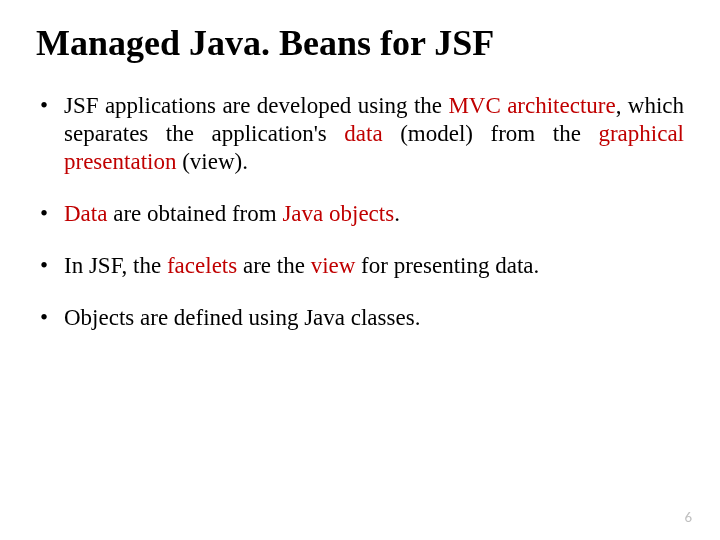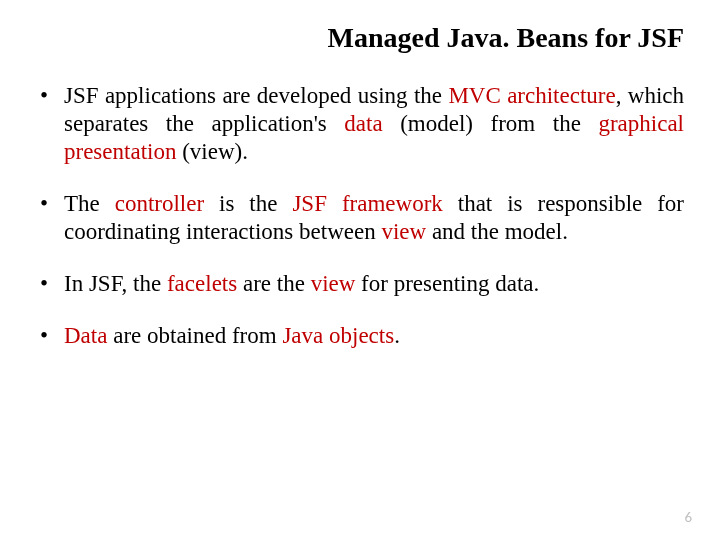"Managed Java. Beans for JSF" .title { font-size: 28px -> 36px; text-align: right -> left }
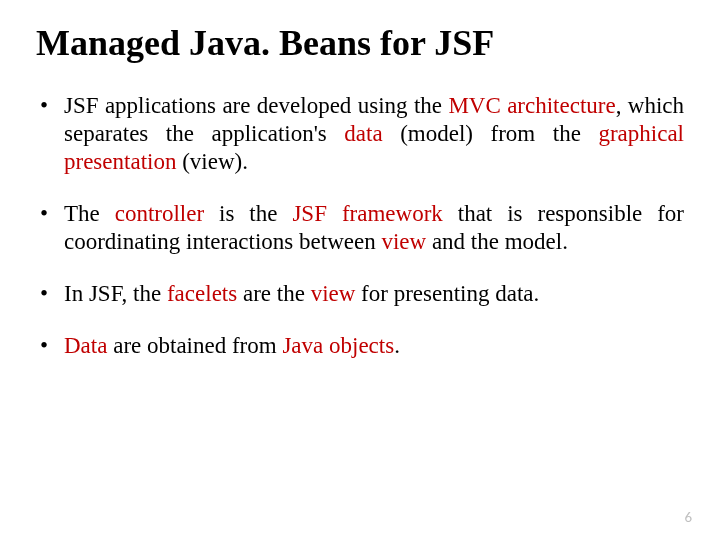"The controller is the JSF" li { html: <li> <span>The </span><span>controller</span><span> is the </span><span>JSF framework</span><span> that is responsible for coordinating interactions between </span><span>view</span><span> and the model.</span> </li> -> none }
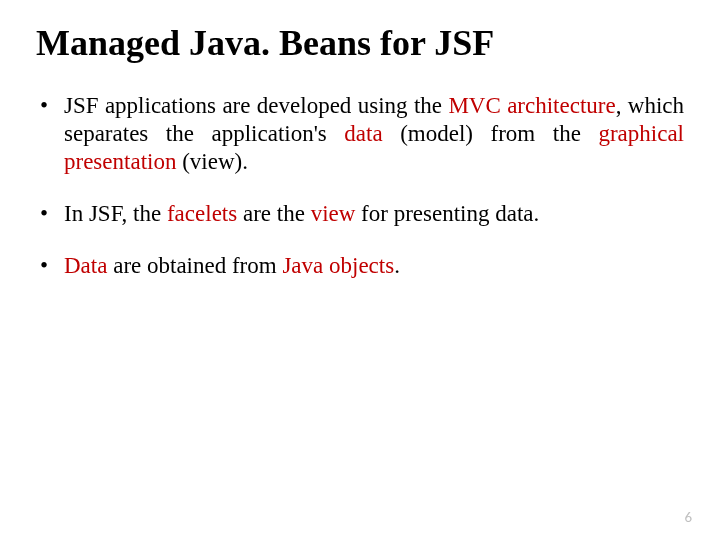"In JSF, the facelets are" li { order: before "Data are obtained from Java" -> after "Data are obtained from Java" }
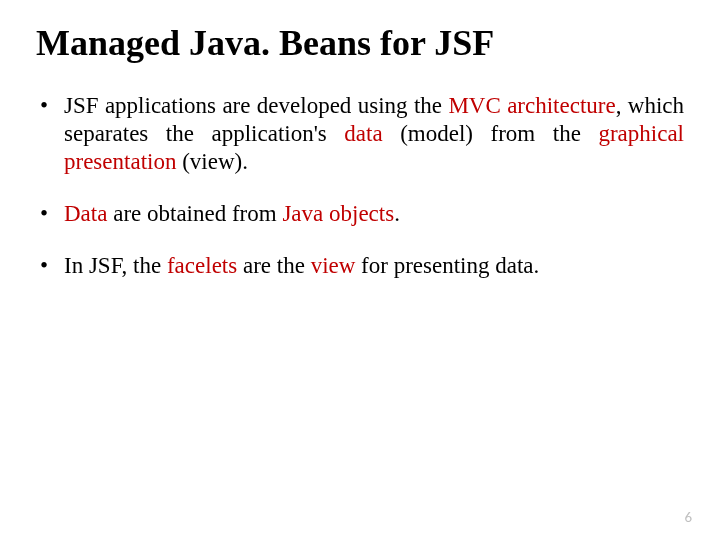"Objects are defined using Java" li { html: none -> <li> <span>Objects are defined using Java classes.</span> </li> }
